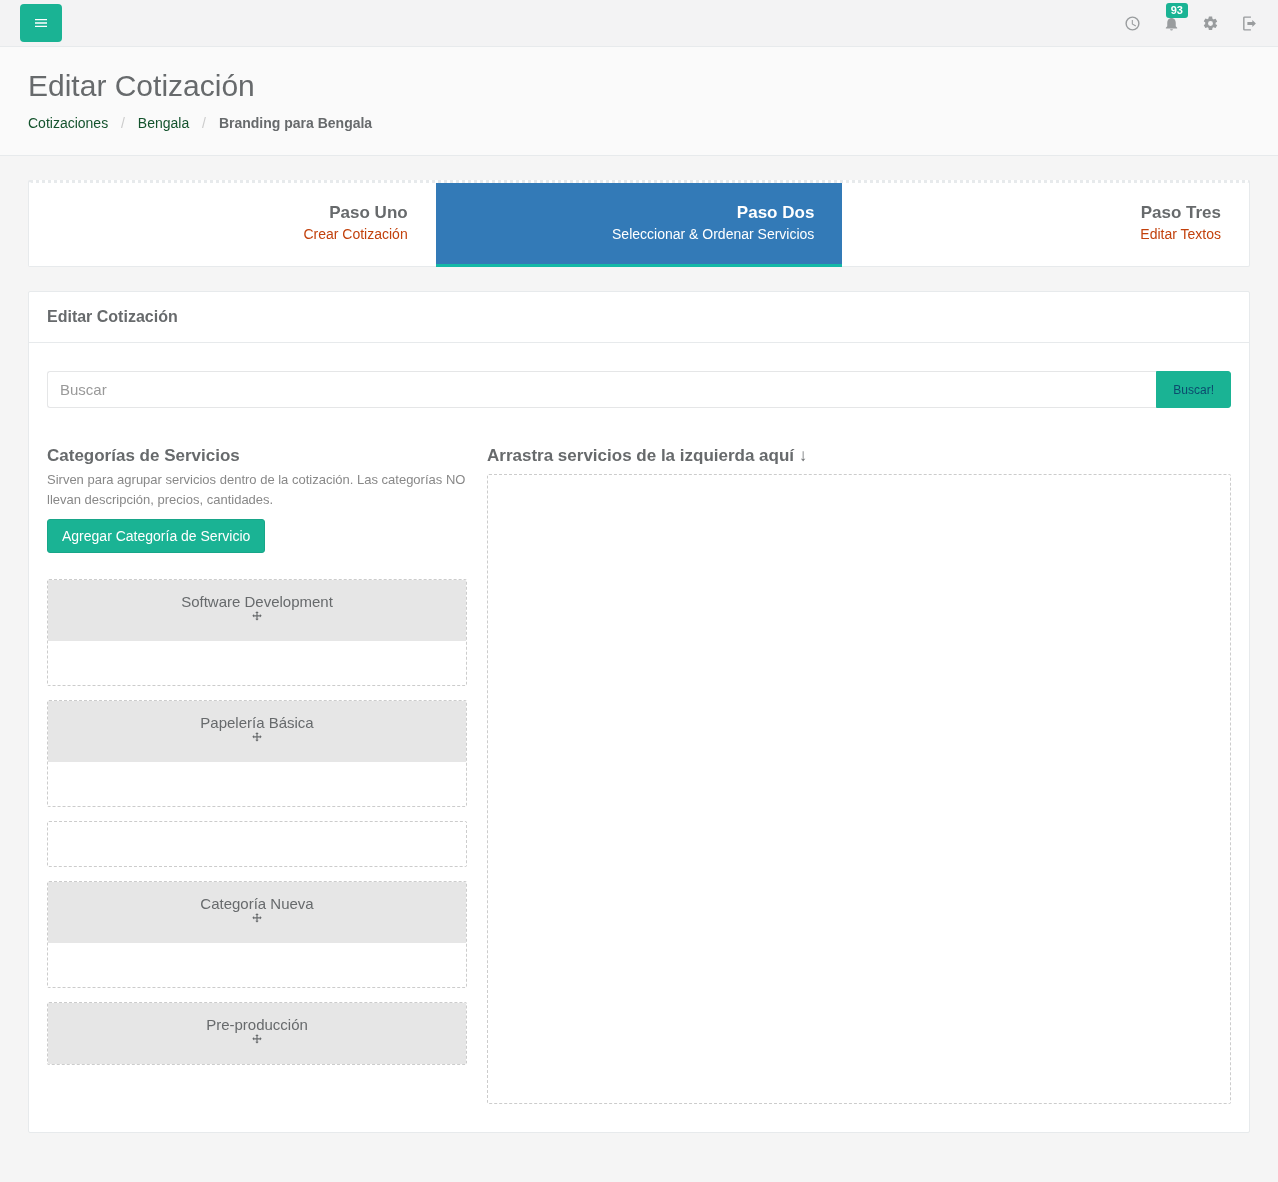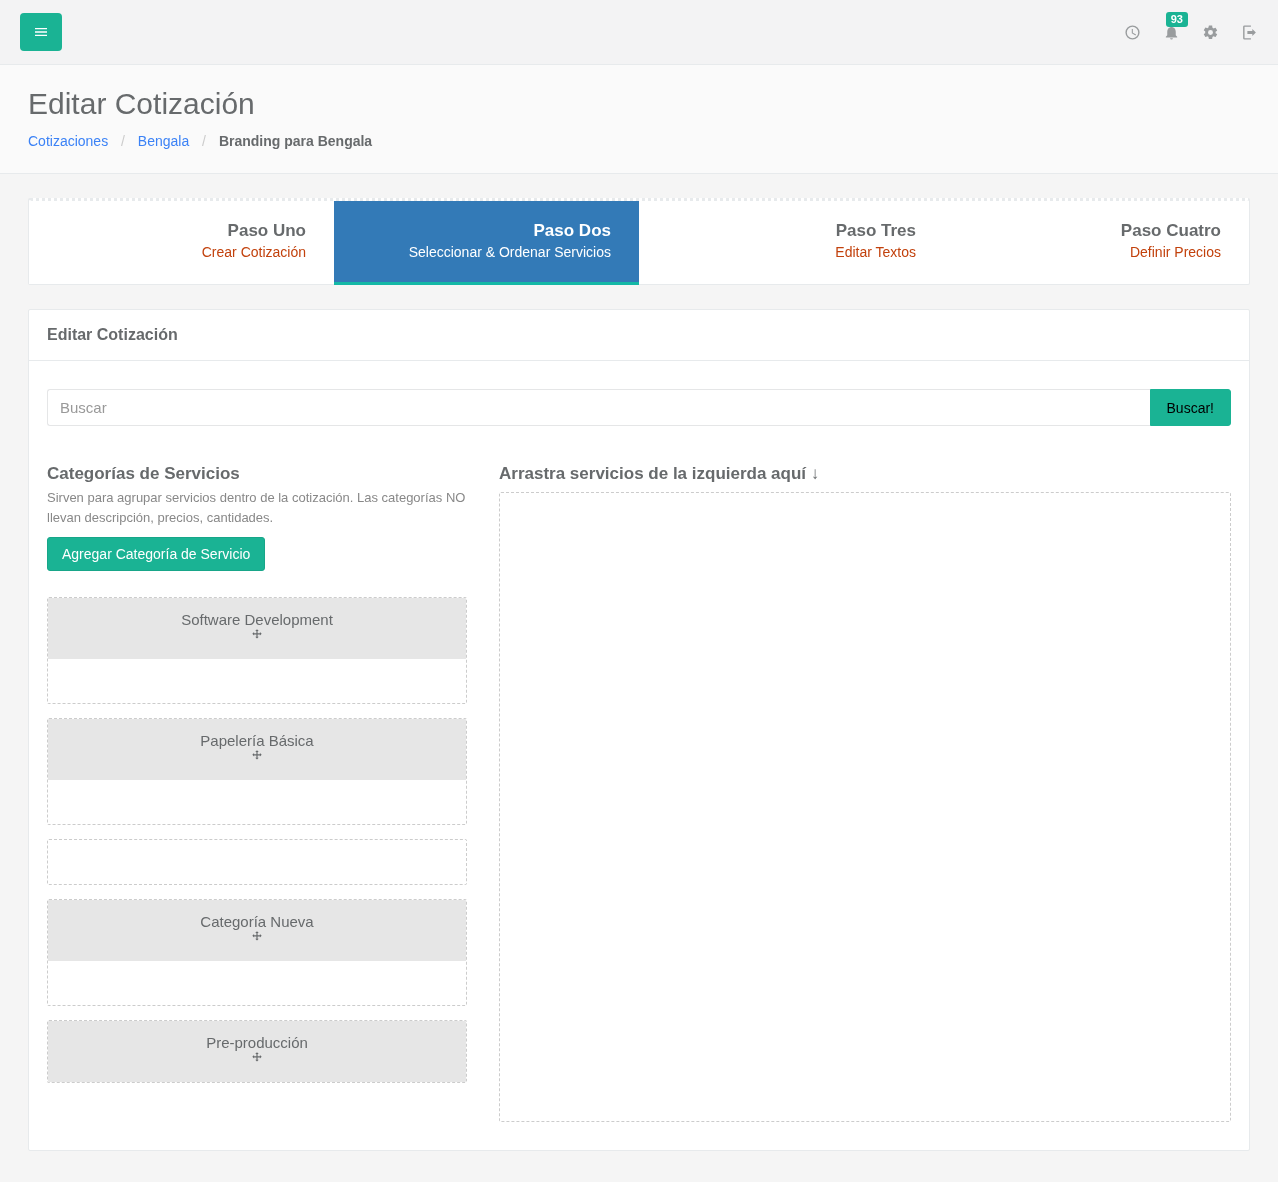"93" .topbar { height: 65px -> 47px }
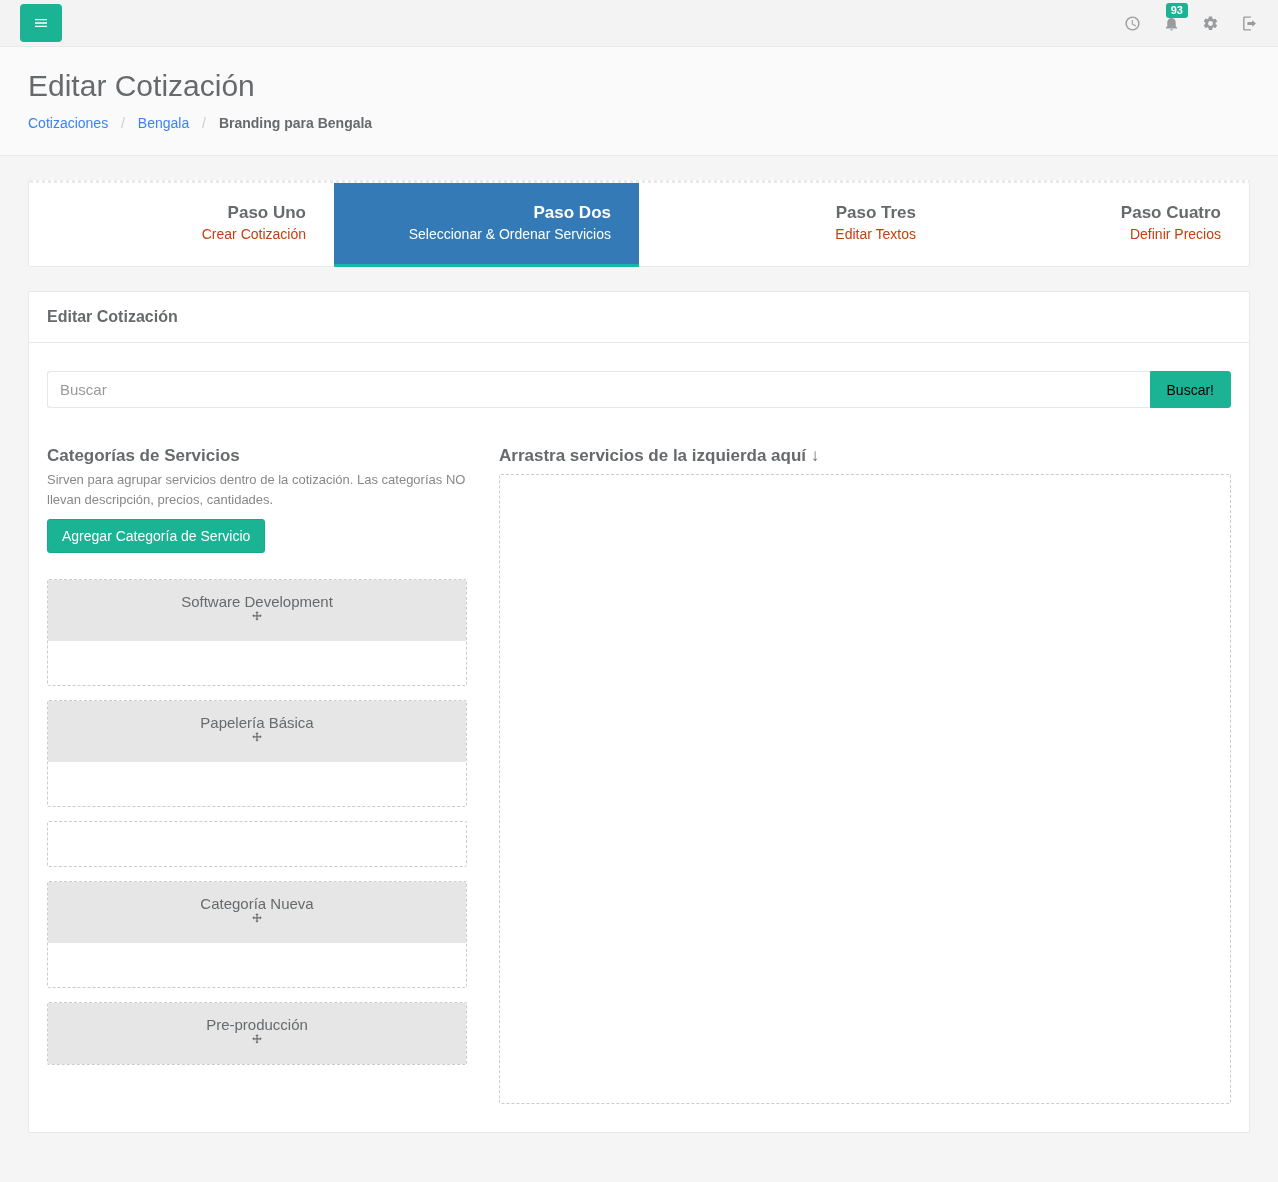"Cotizaciones" .breadcrumb a { color: #3b82f6 -> #14532d }
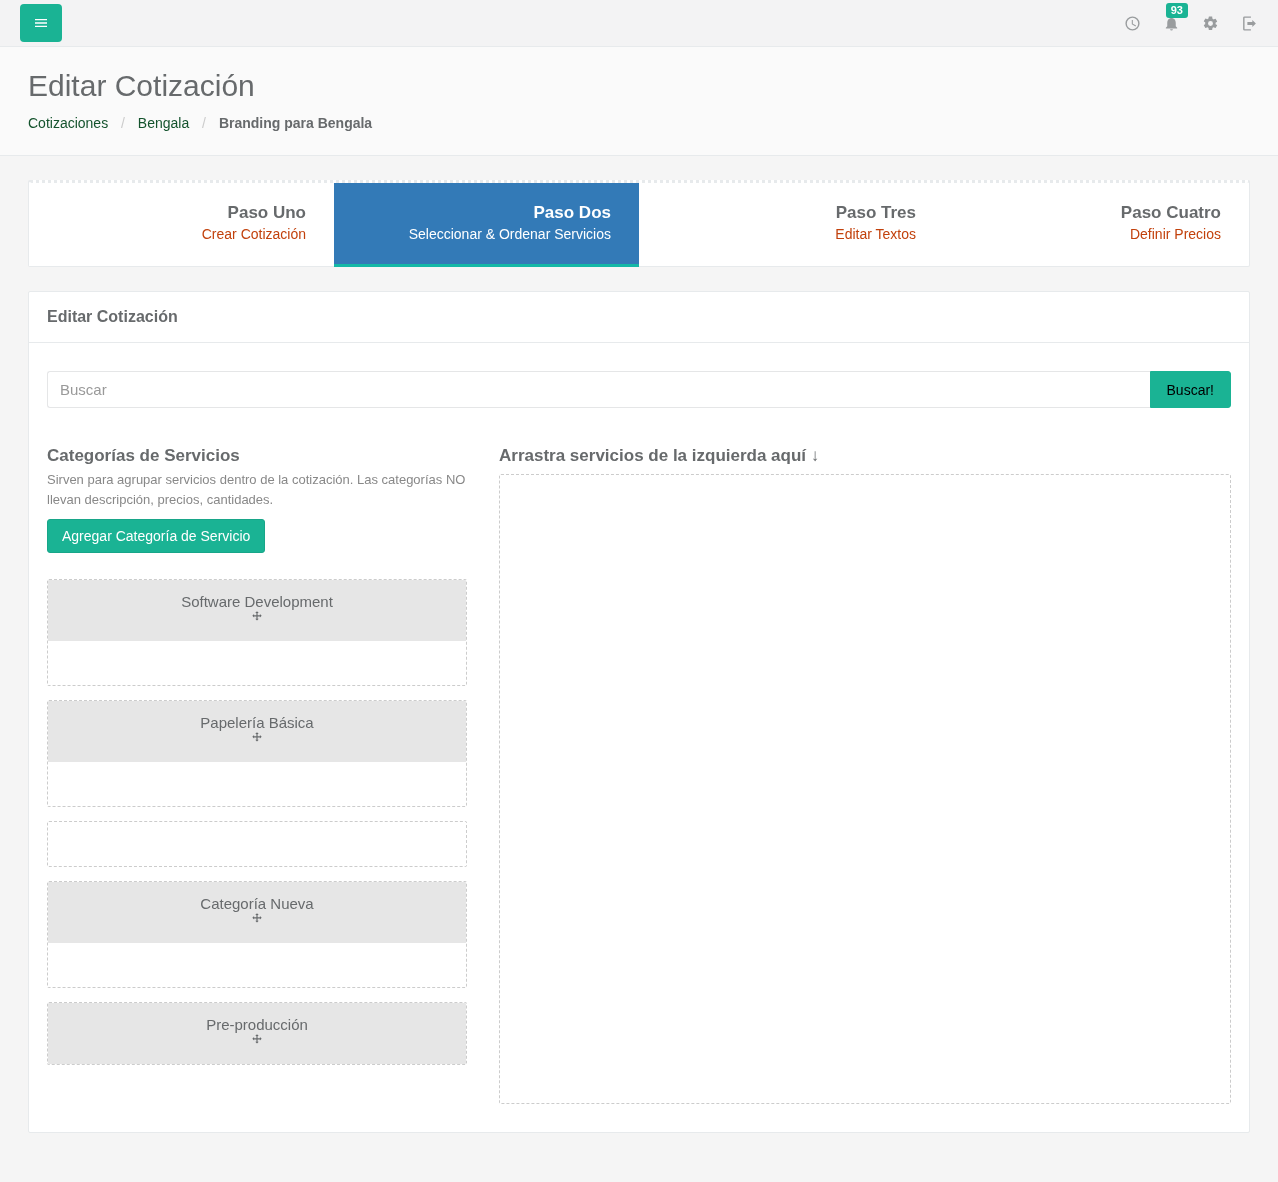"Paso Cuatro" div.step { html: <div> <div>Paso Cuatro</div> <div>Definir Precios</div> </div> -> none }
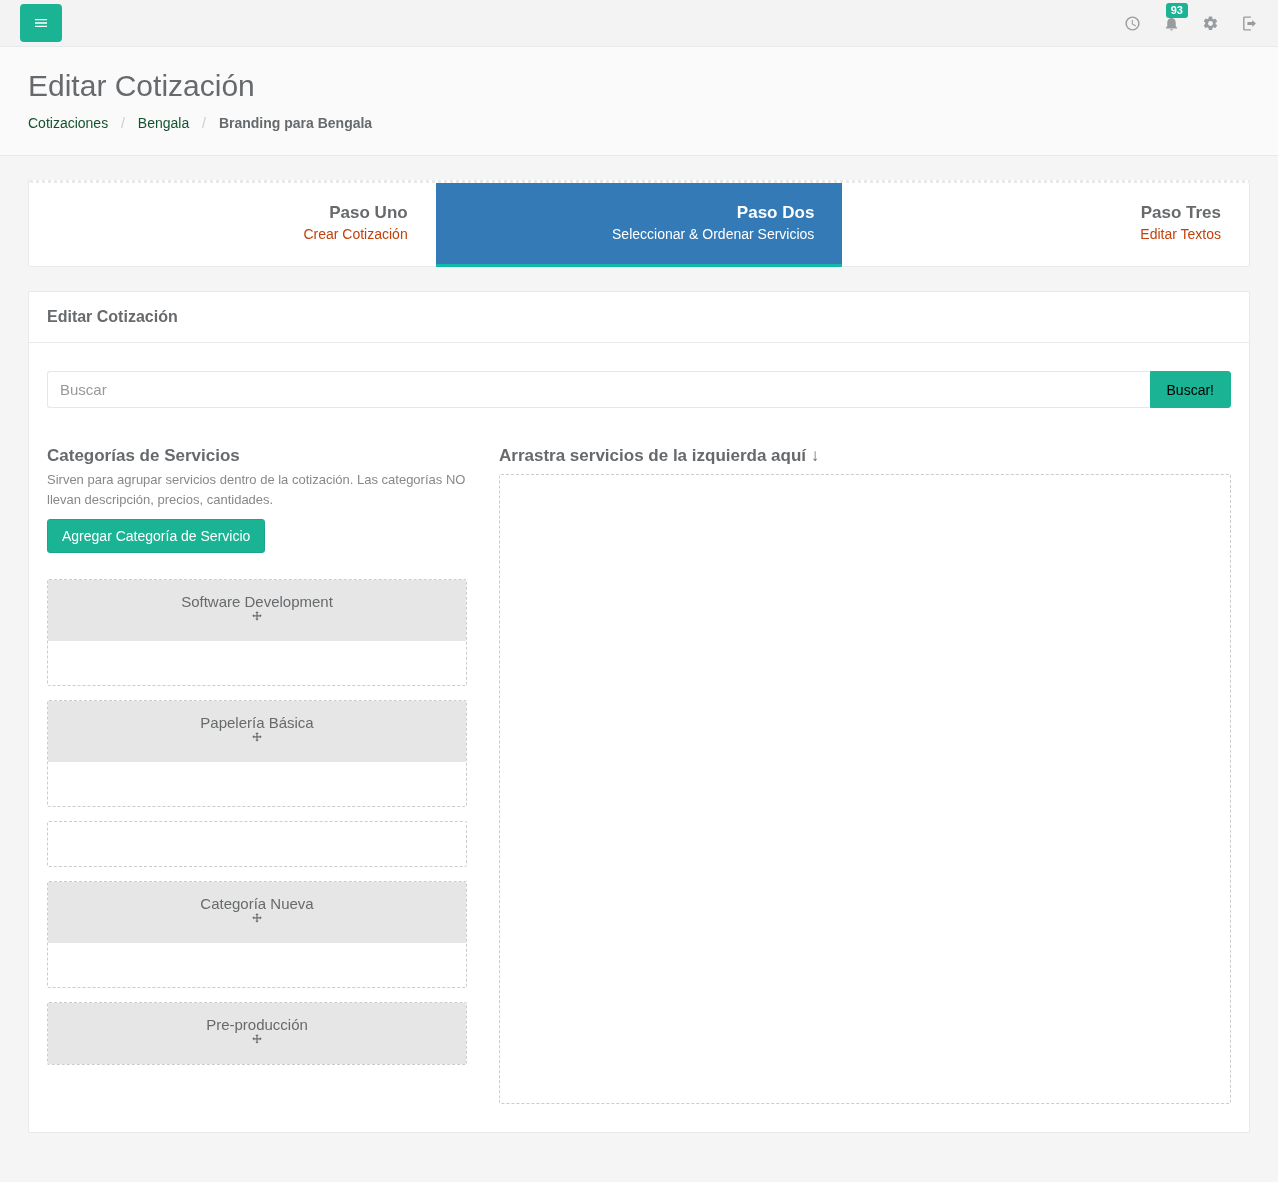"Buscar!" .search-btn { color: #000000 -> #0c4a6e; font-size: 14px -> 12px }
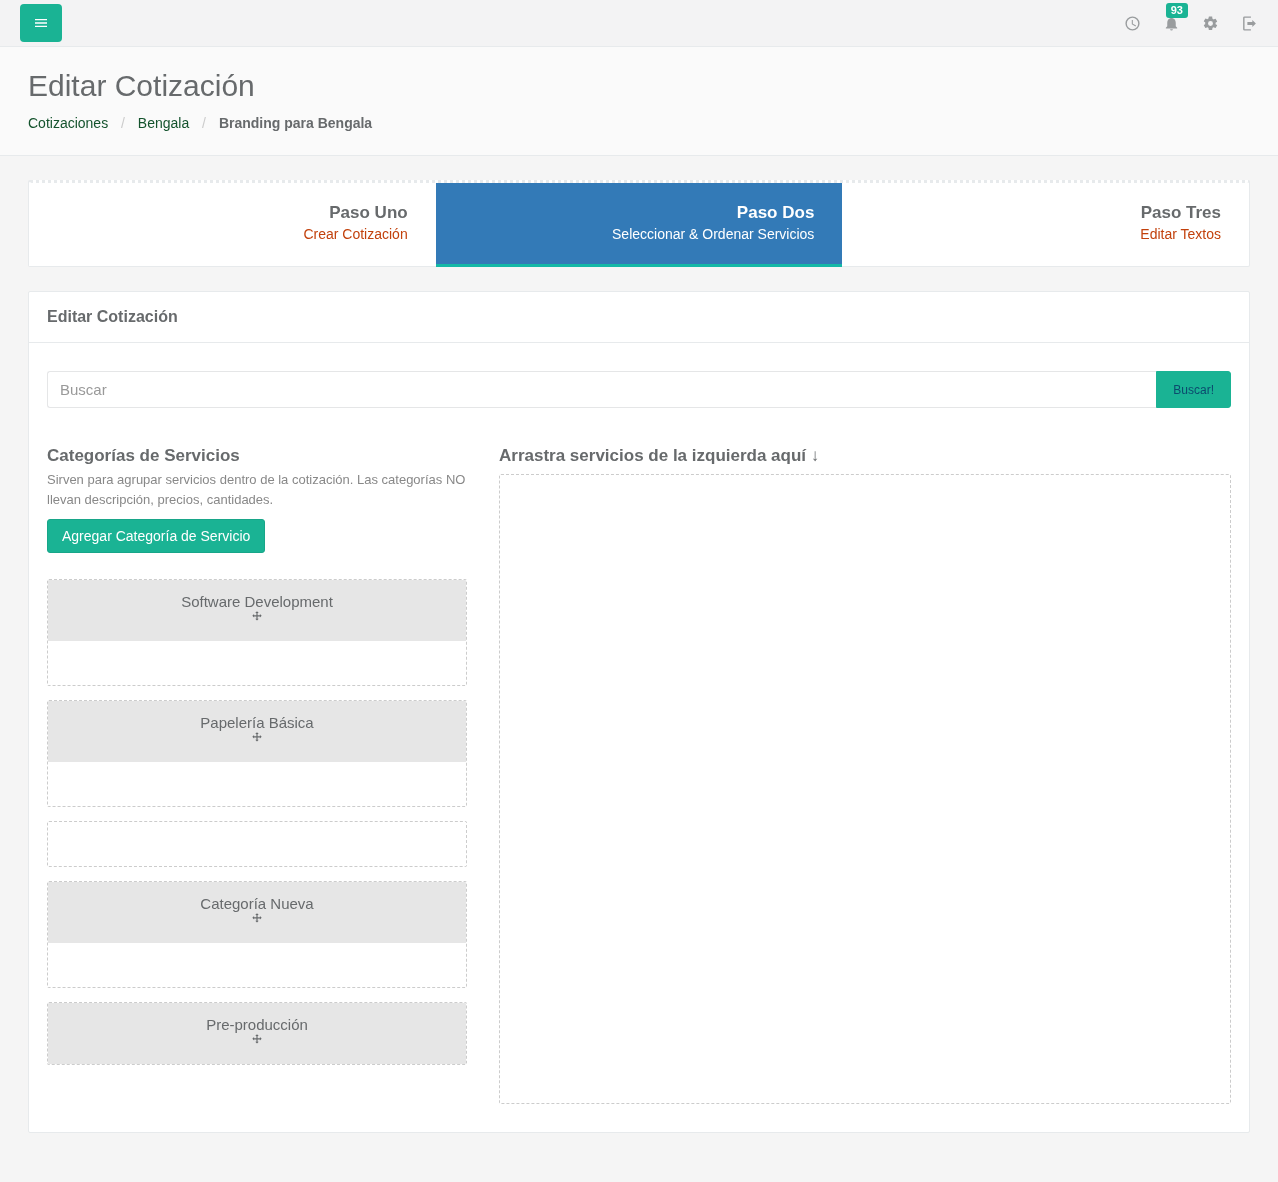"Categorías de Servicios" .columns { gap: 32px -> 20px }
